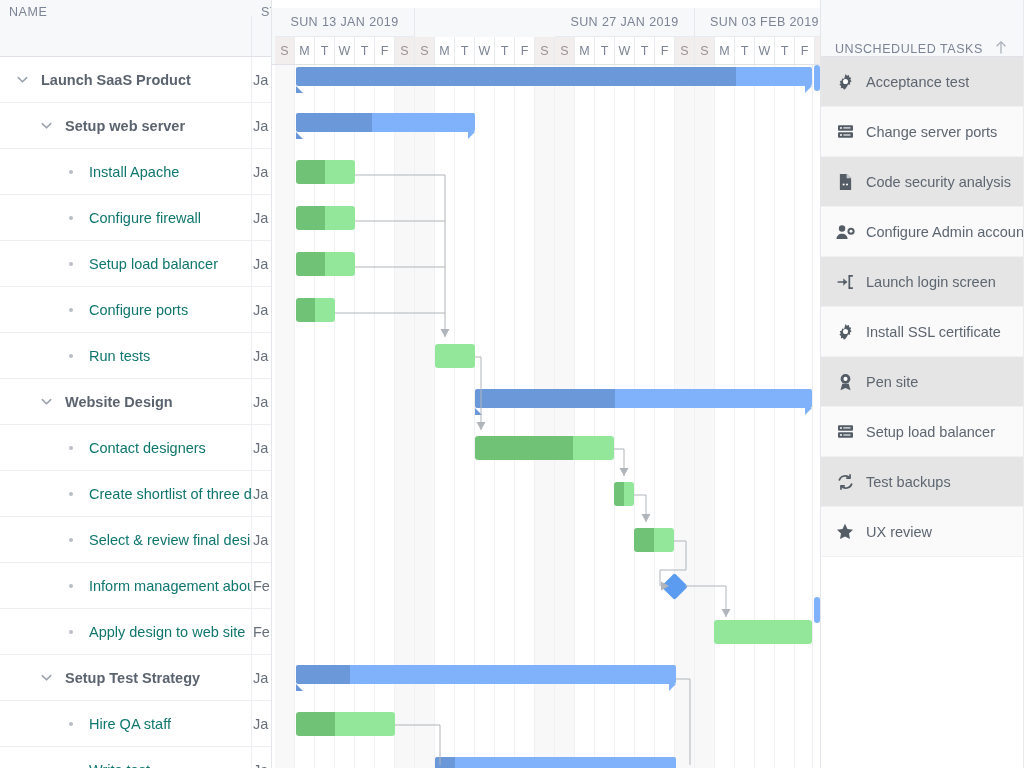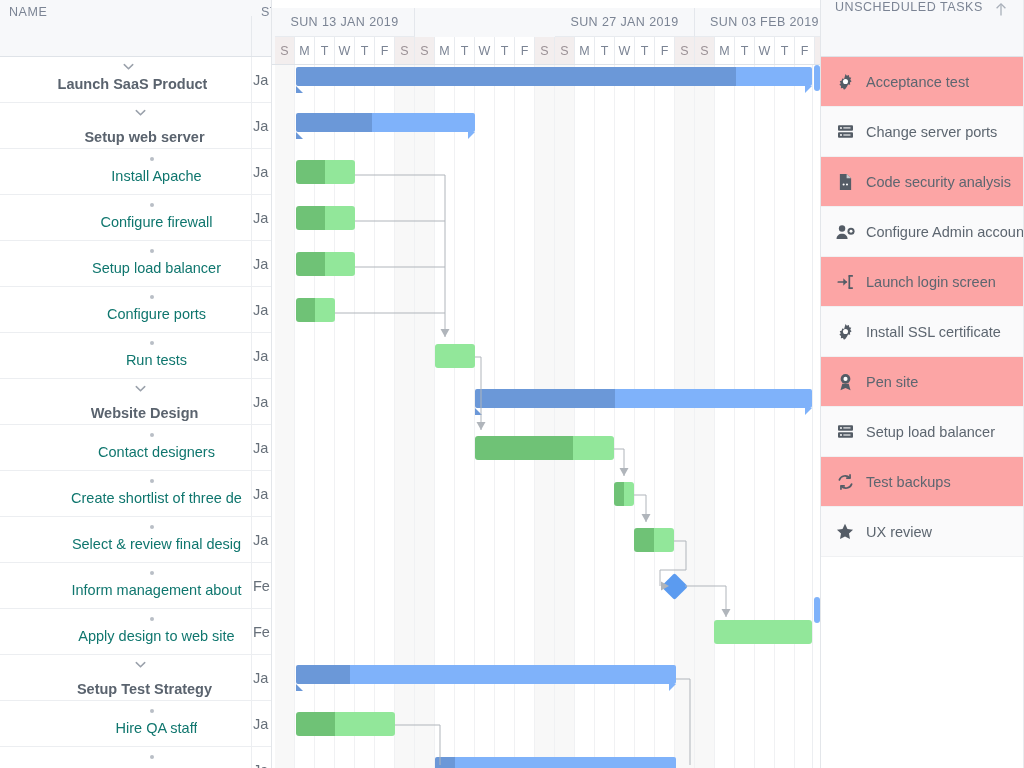"UNSCHEDULED TASKS" #unsched-header { align-items: flex-start -> flex-end }
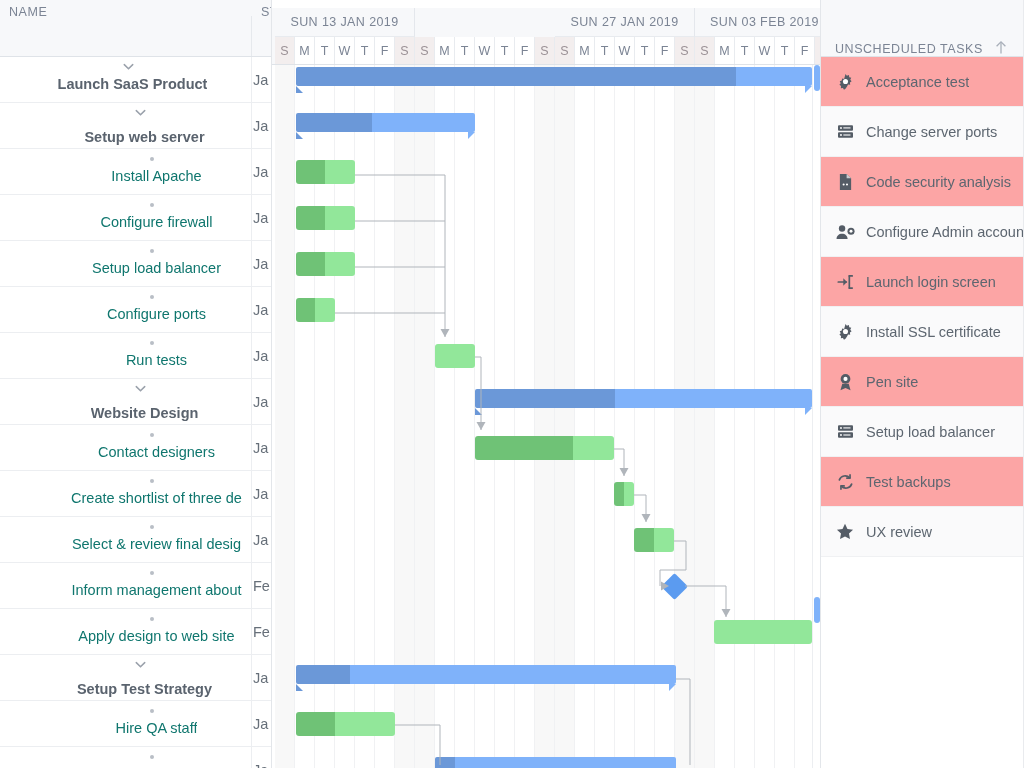"Launch SaaS Product" .tname { flex-direction: column -> none }
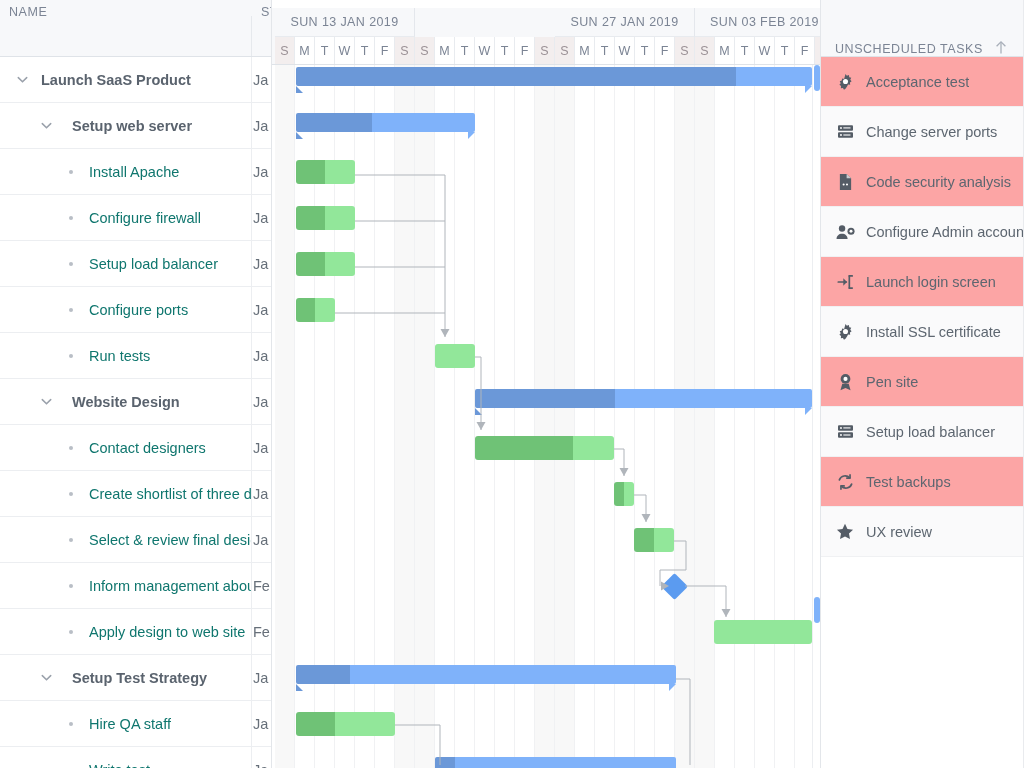"Acceptance test" .urow { background: #fca5a5 -> #e5e5e5 }
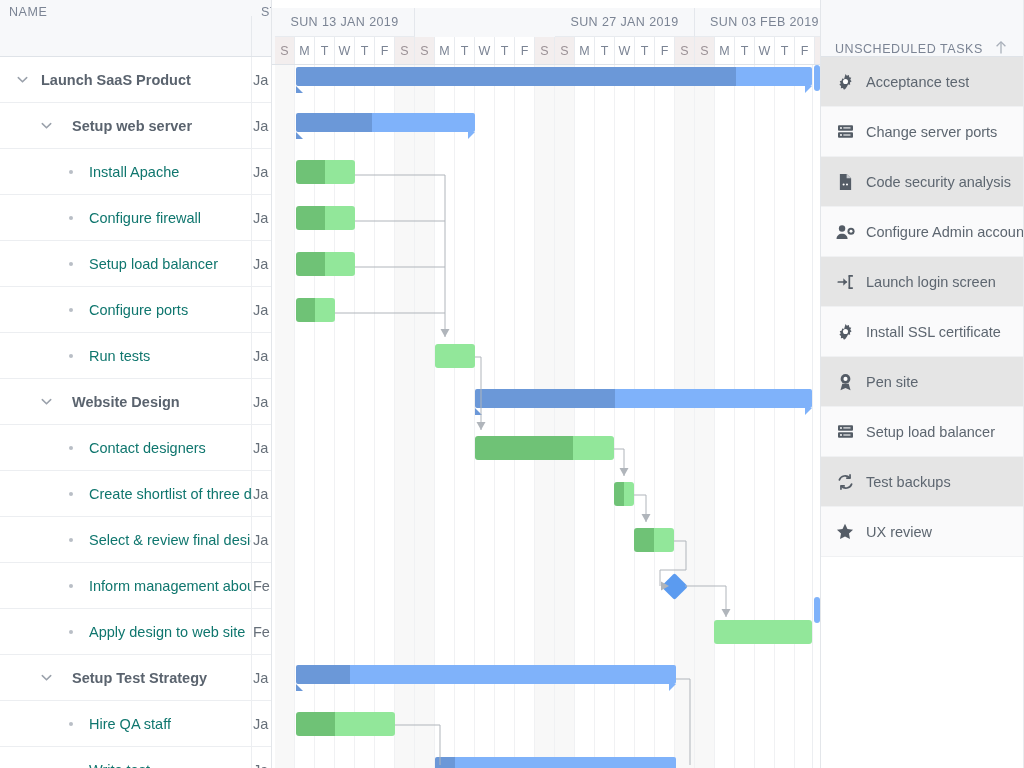"Setup web server" .lvl1 { gap: 7px -> none }
